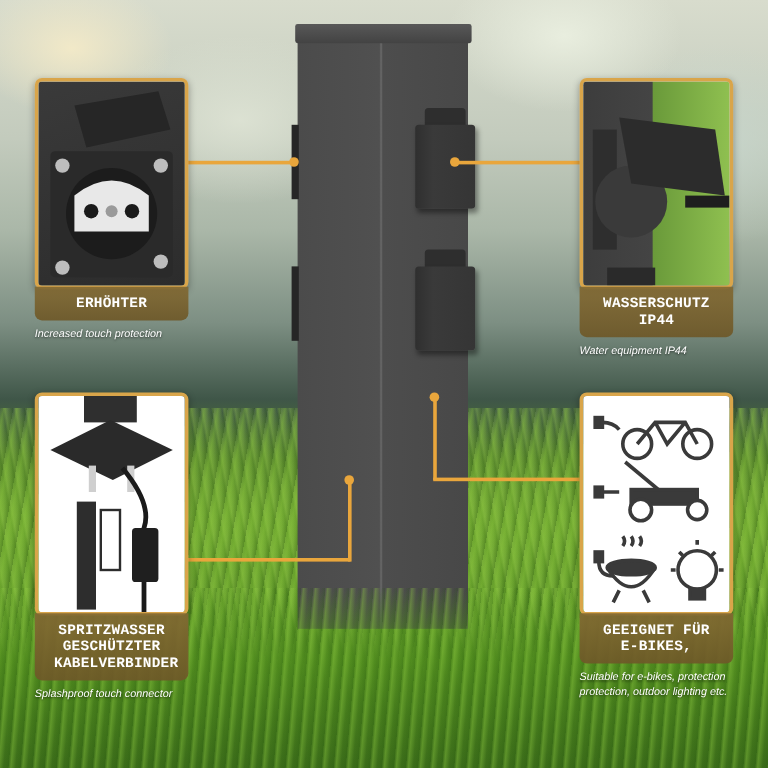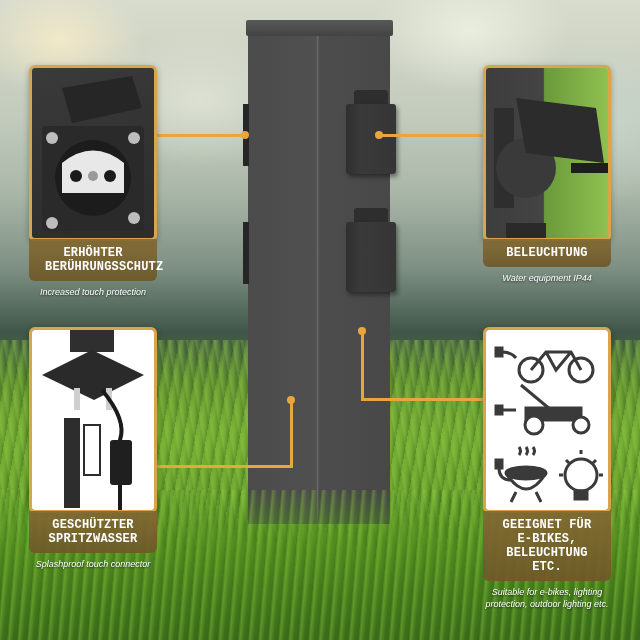"BELEUCHTUNG" div { text: BELEUCHTUNG -> WASSERSCHUTZ }
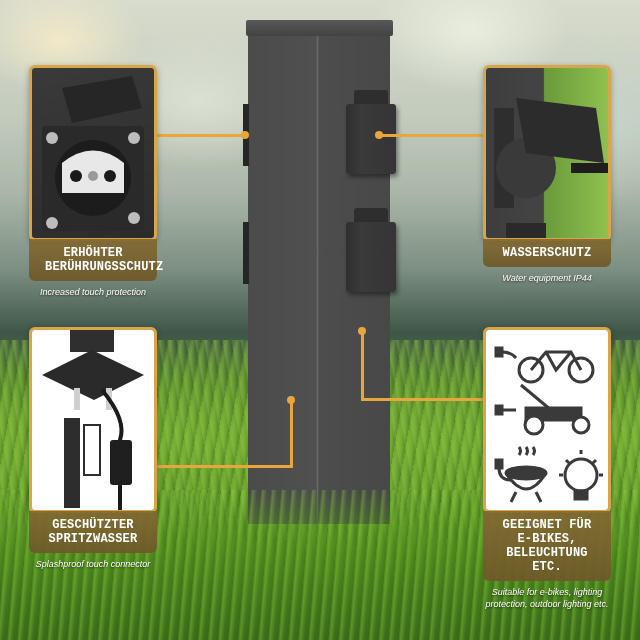"BERÜHRUNGSSCHUTZ" div { html: <div>BERÜHRUNGSSCHUTZ</div> -> none }
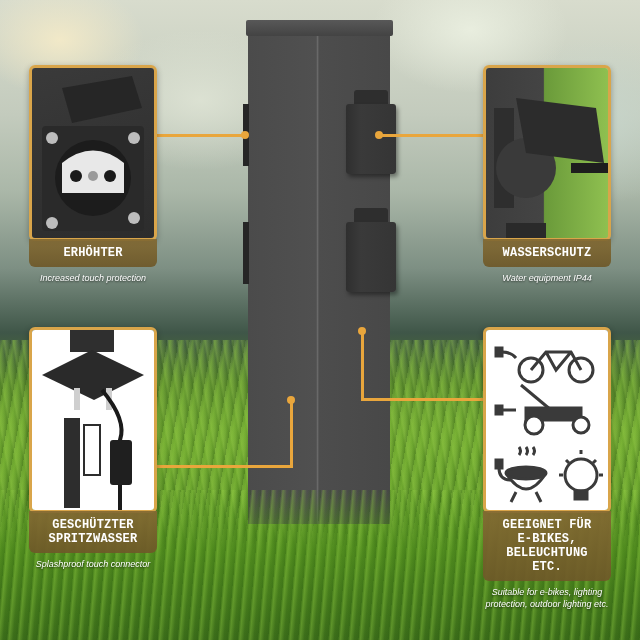"IP44" div { html: none -> <div>IP44</div> }
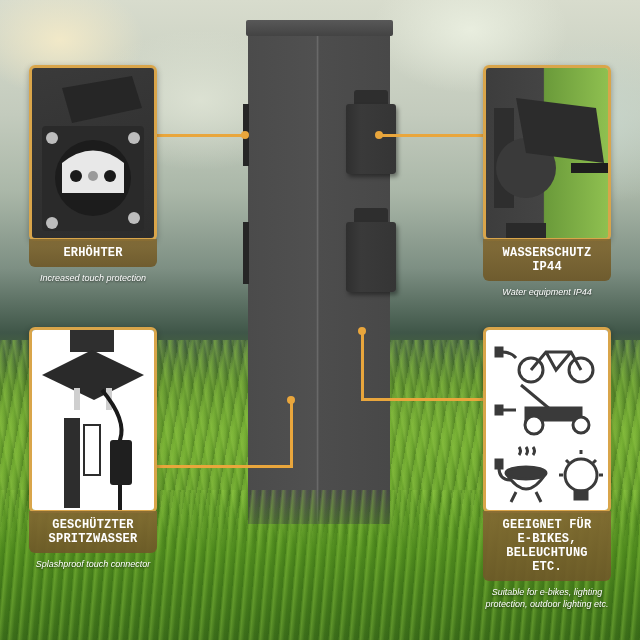"Increased touch protection" .panel .caption { text-align: center -> none }
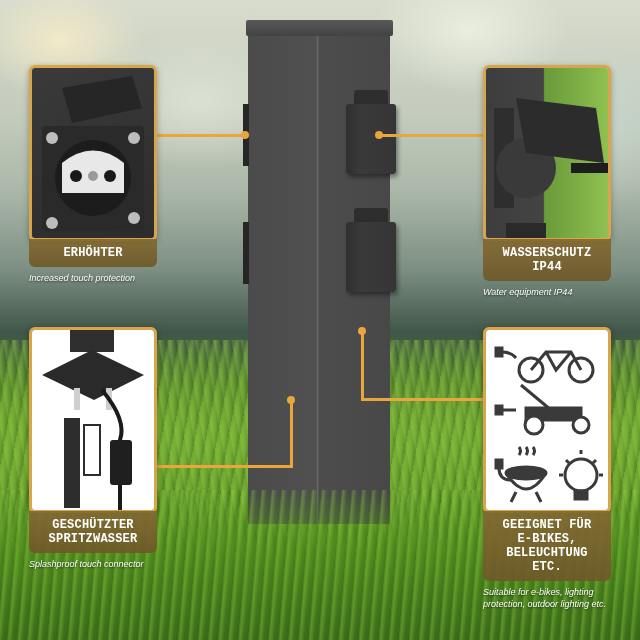"GESCHÜTZTER" div { order: before "SPRITZWASSER" -> after "SPRITZWASSER" }
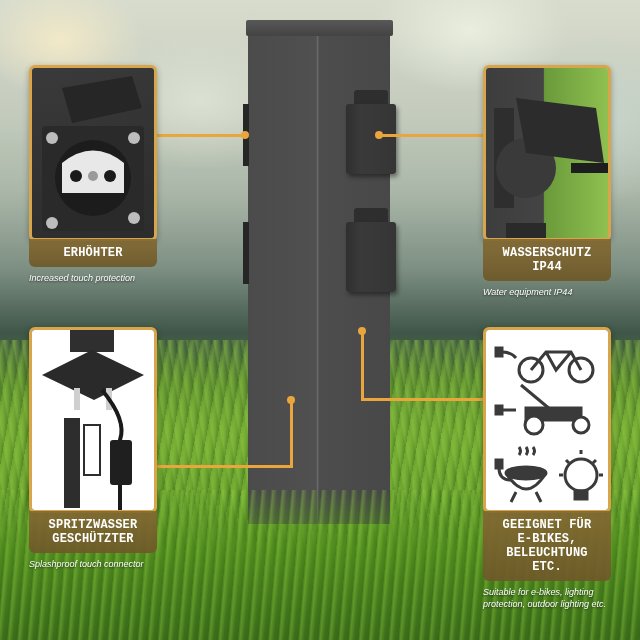"KABELVERBINDER" div { html: none -> <div>KABELVERBINDER</div> }
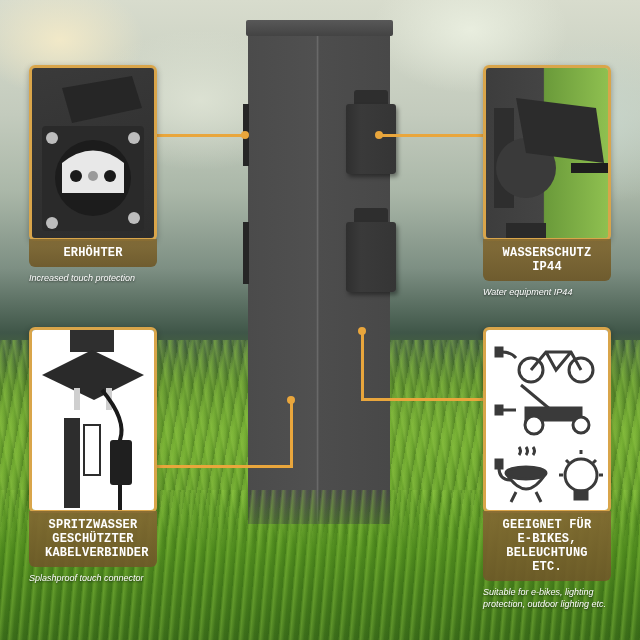"BELEUCHTUNG ETC." div { html: <div>BELEUCHTUNG ETC.</div> -> none }
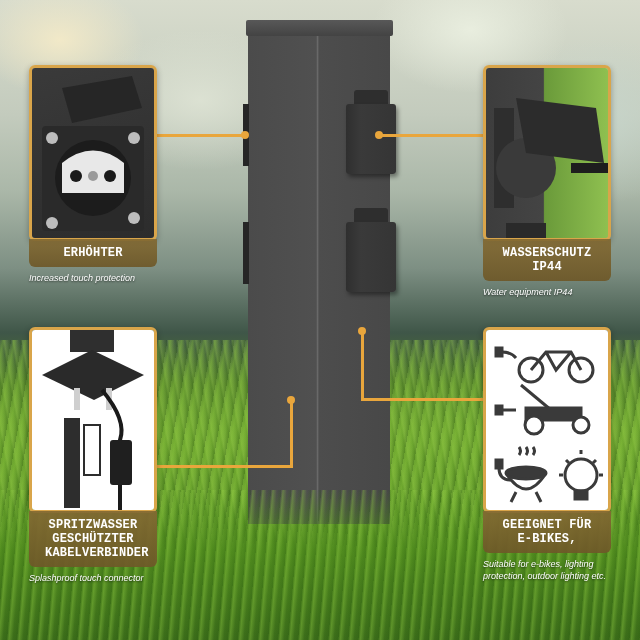"Suitable for e-bikes, lighting" div { text: lighting -> protection }
